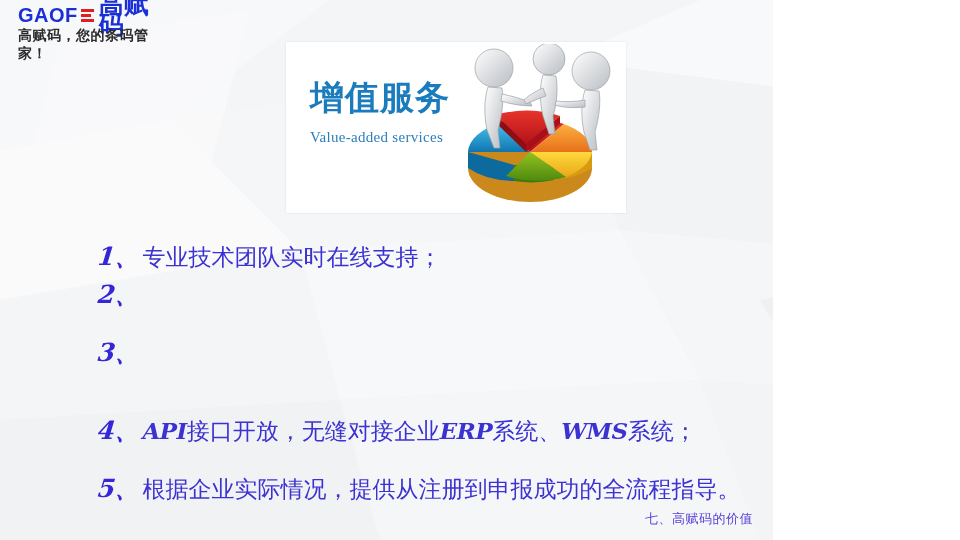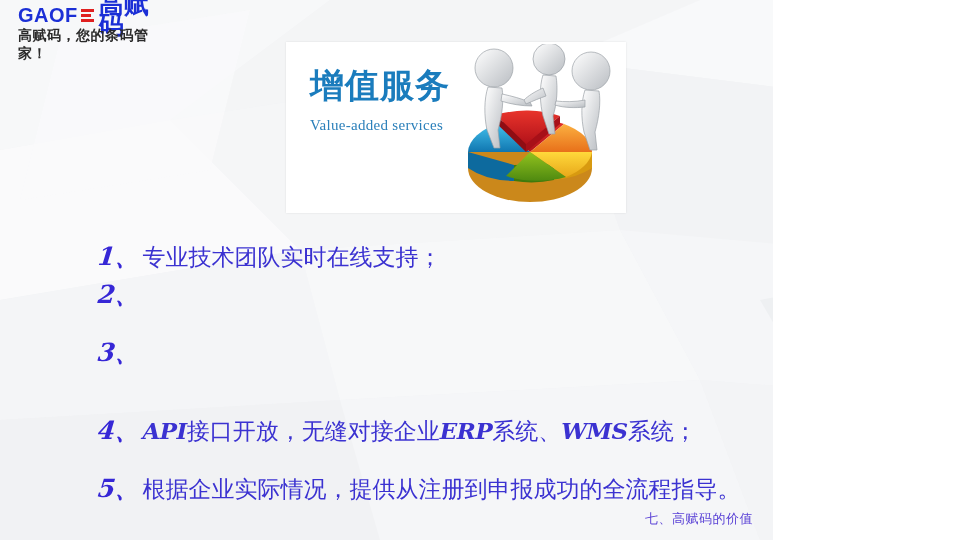"增值服务" .hero-title-cn { margin-top: none -> 12px }
